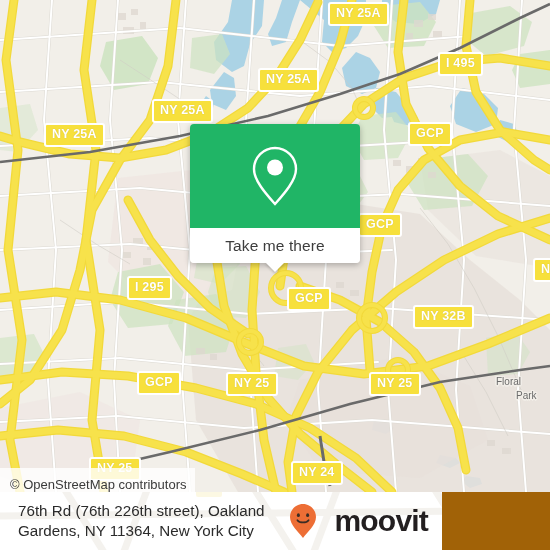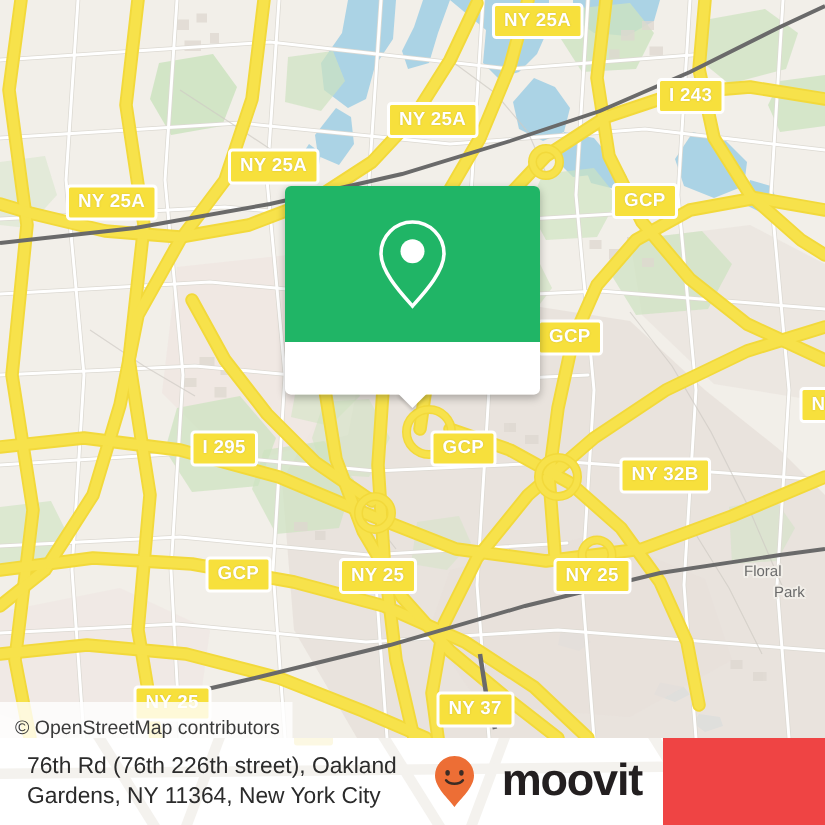"NY 25A" #screen { background: #ef4444 -> #a16207 }
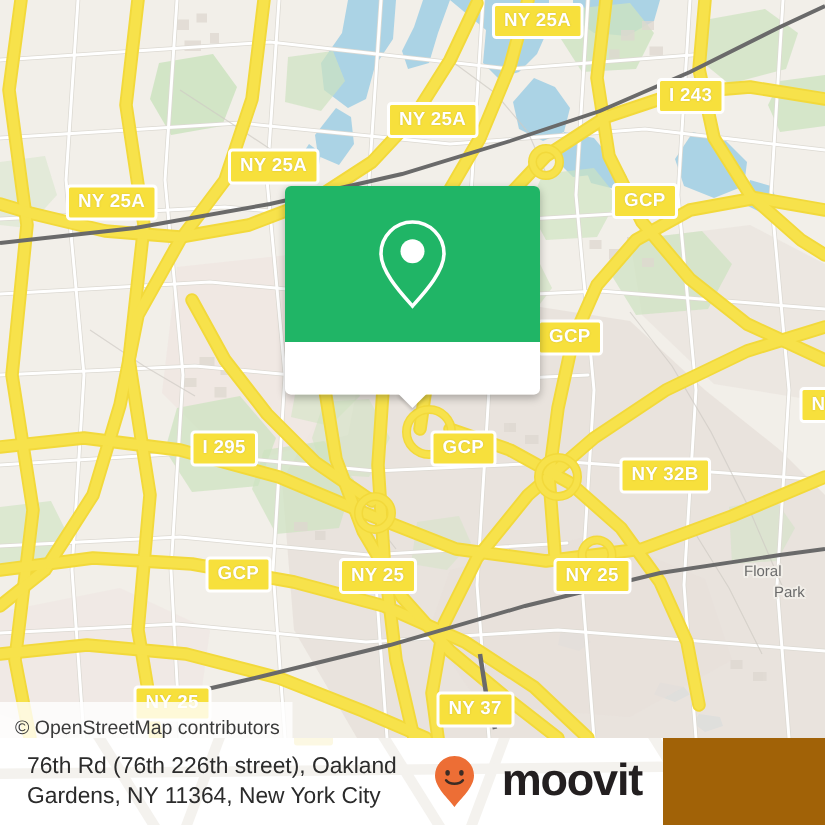"I 243" div.shield { text: 243 -> 495 }
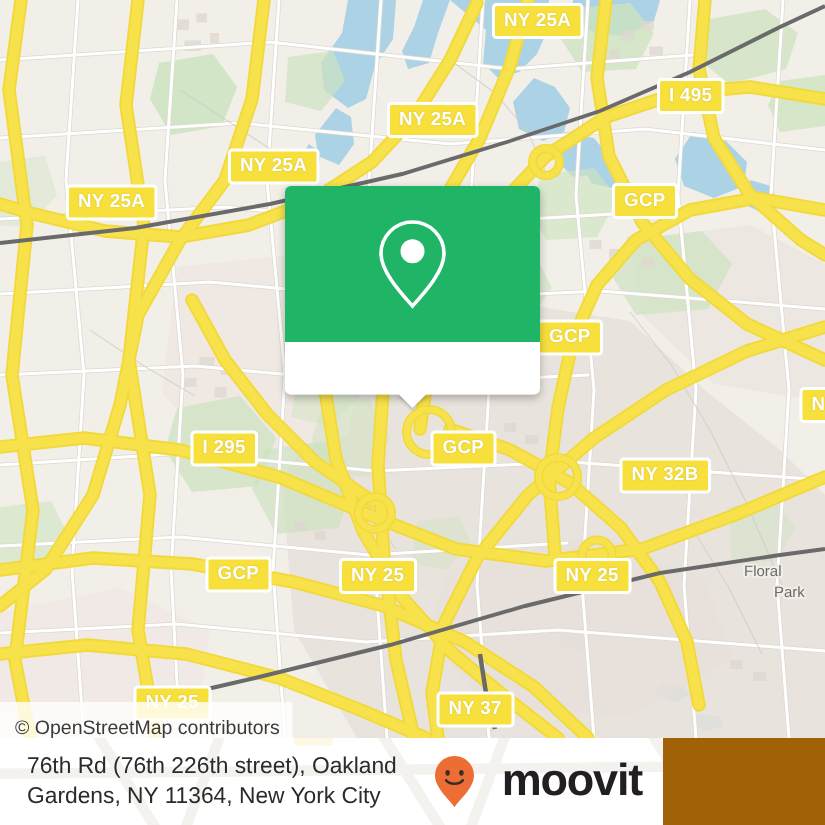"Take me there" span { html: none -> <span>Take me there</span> }
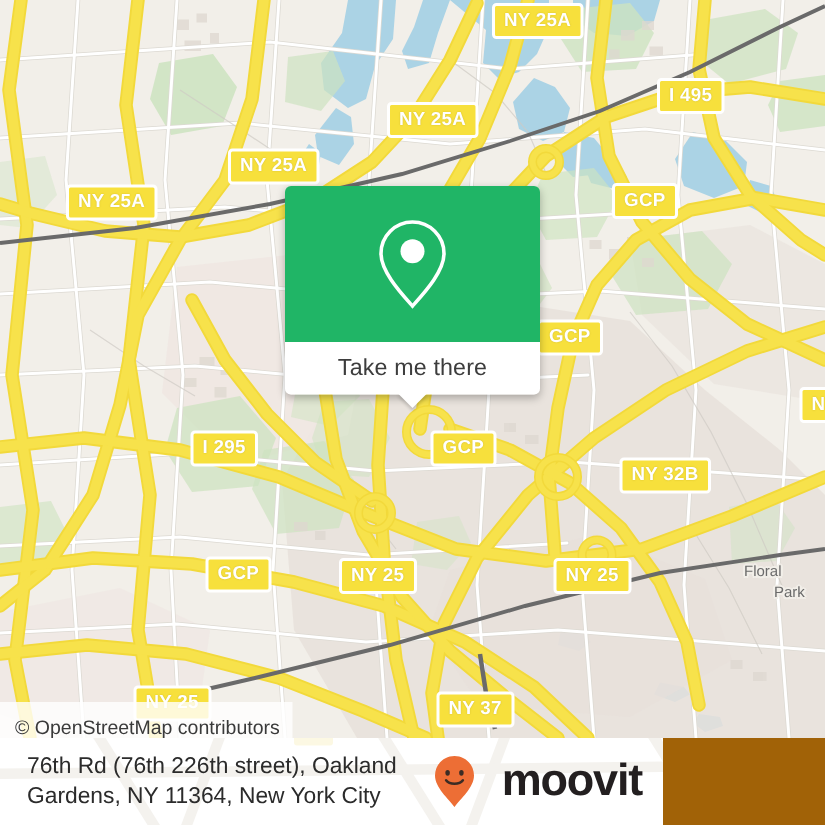"I 295" div.shield { top: 287px -> 276px }
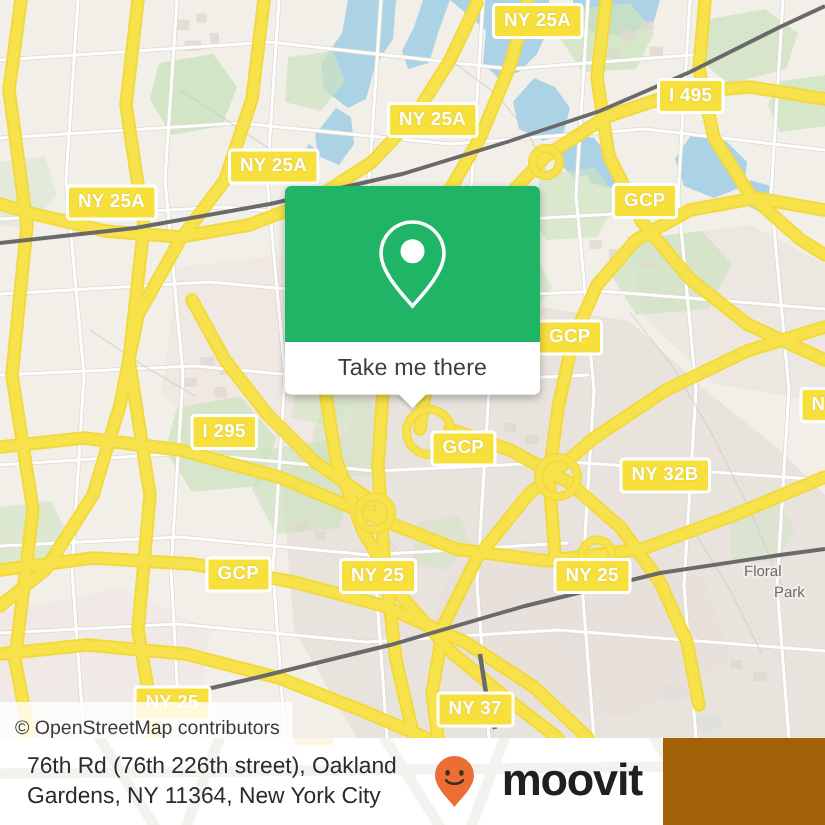"NY 37" div.shield { text: 37 -> 24 }
